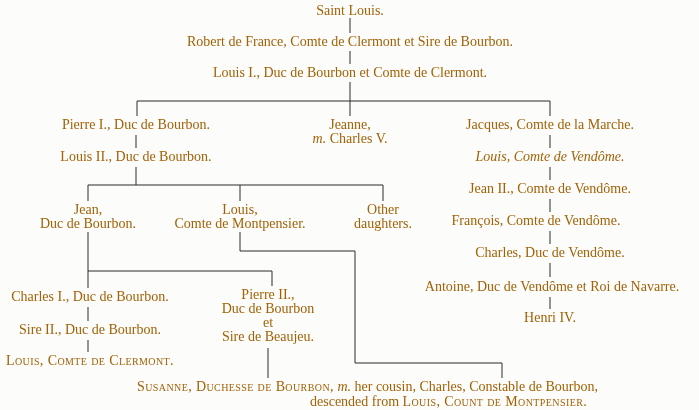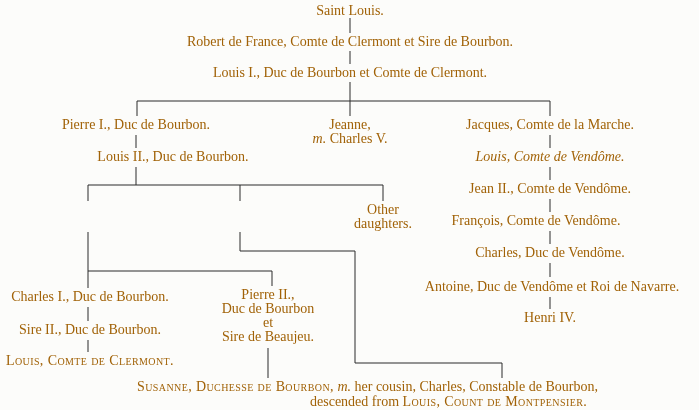"Louis II., Duc de Bourbon." div.node { margin-left: 37px -> none }
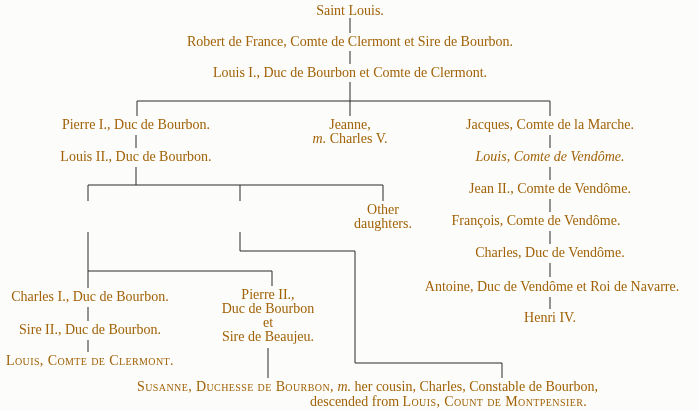"Jean," div.node { html: none -> <div> <div>Jean,</div> <div>Duc de Bourbon.</div> </div> }
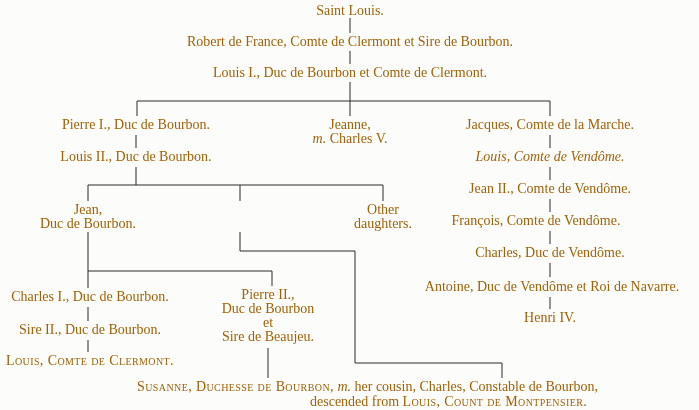"Louis," div.node { html: none -> <div> <div>Louis,</div> <div>Comte de Montpensier.</div> </div> }
